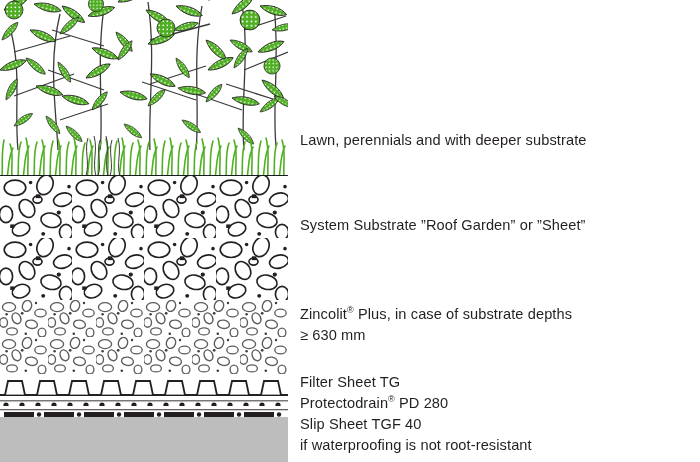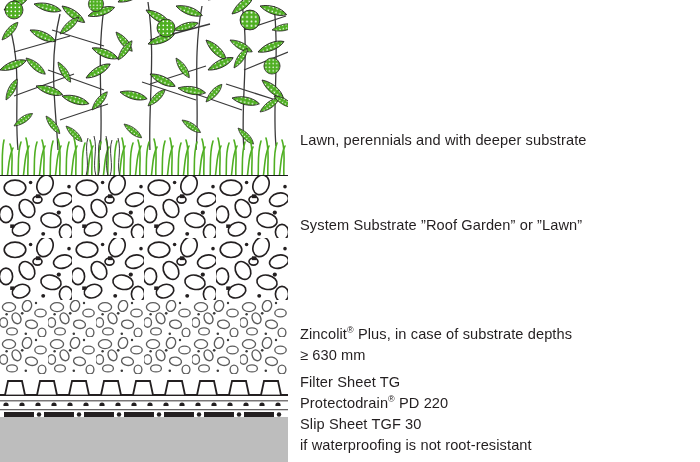"System Substrate ”Roof Garden” or" div.ln { text: Lawn -> Sheet }
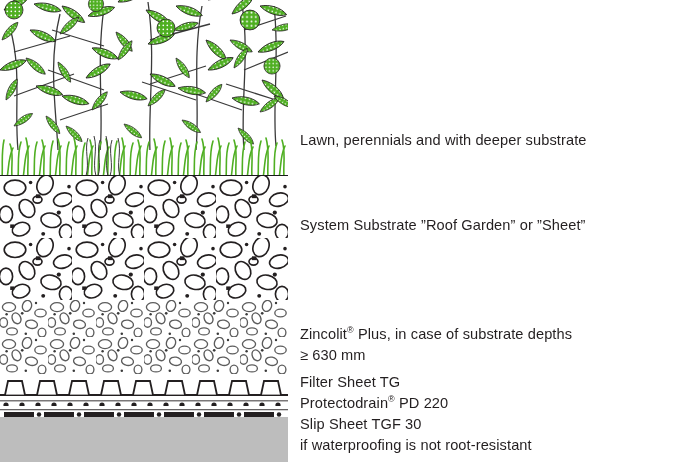"Zincolit® Plus, in case of" #b3 { top: 324px -> 304px }
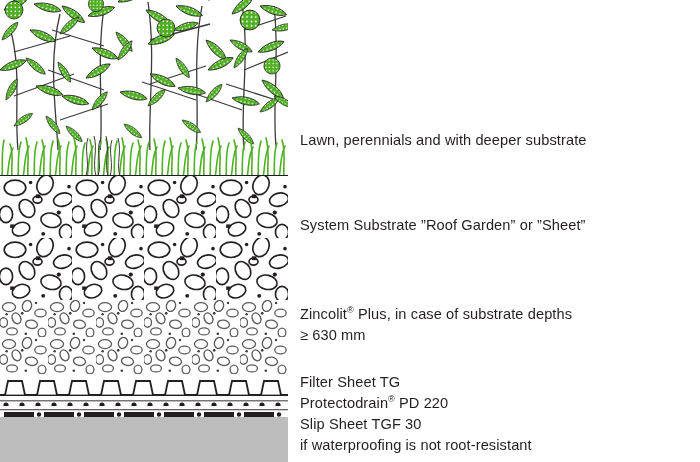"PD 220" span { text: 220 -> 280 }
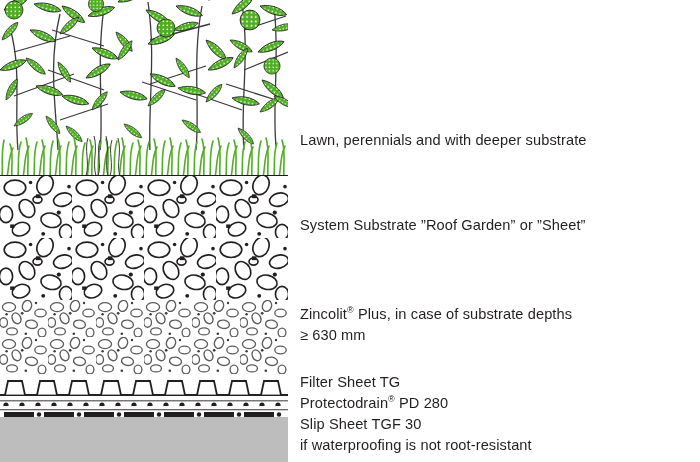"Slip Sheet TGF 30" div.ln { text: 30 -> 40 }
